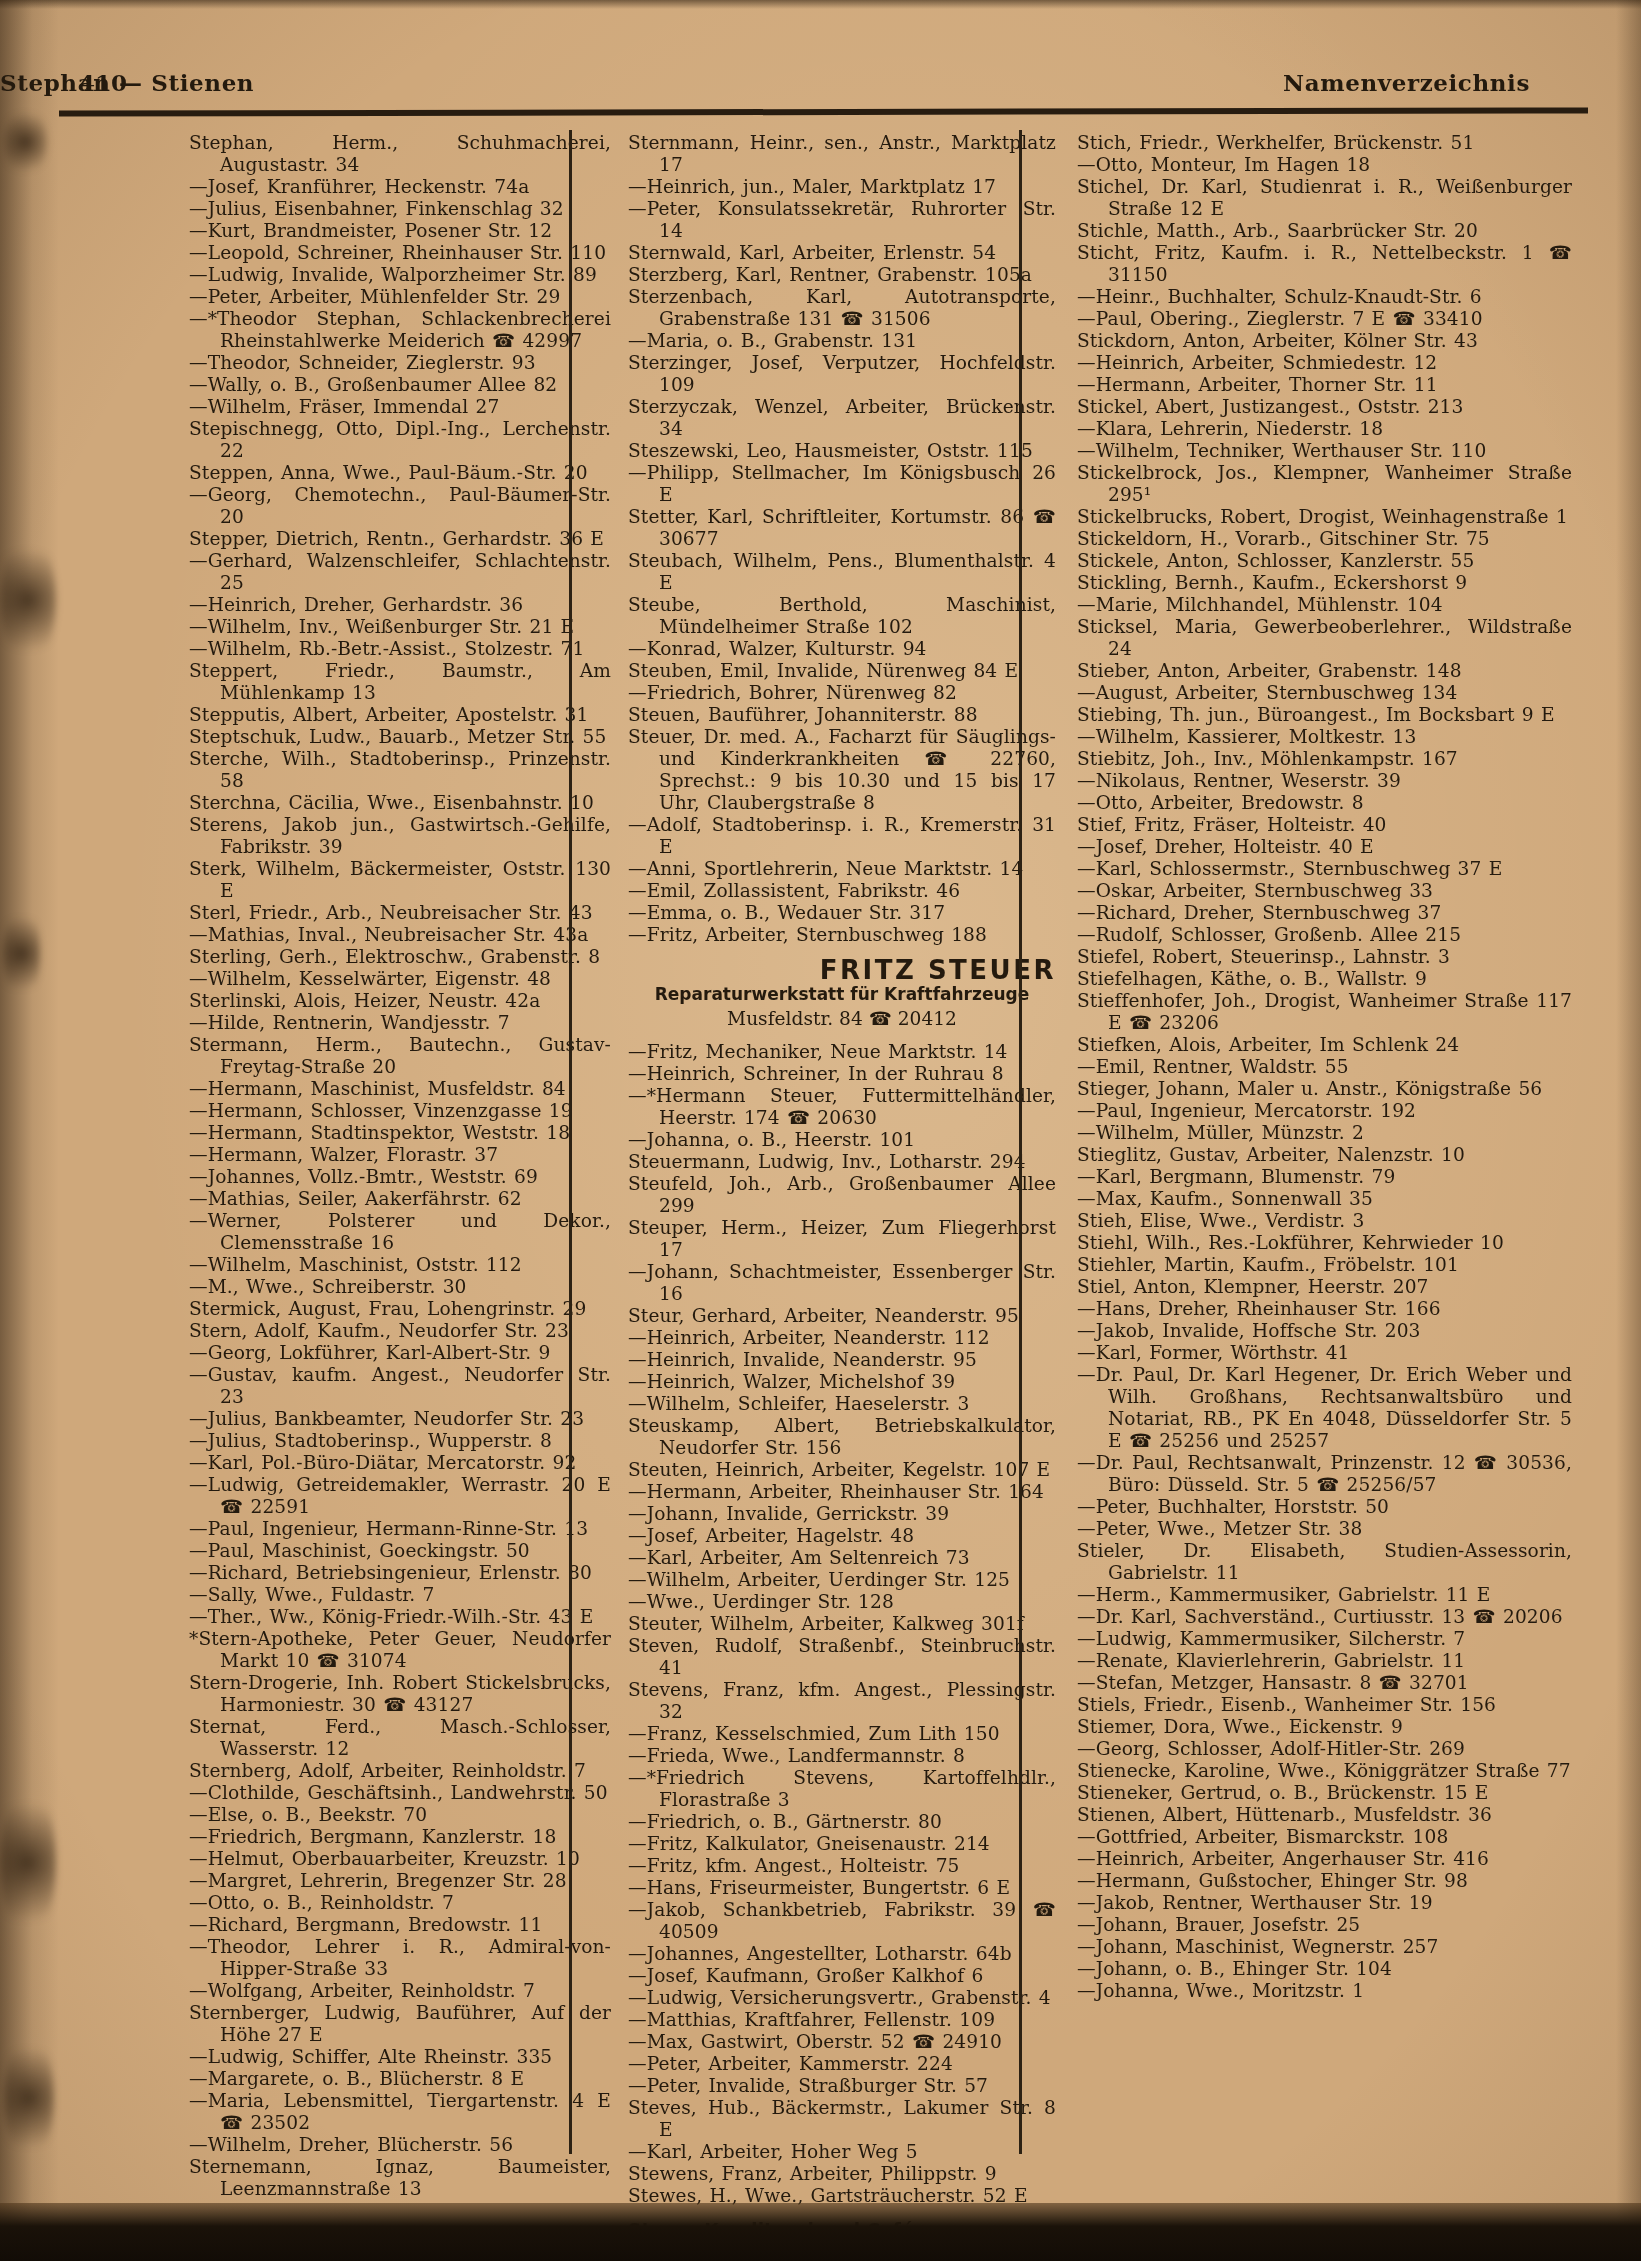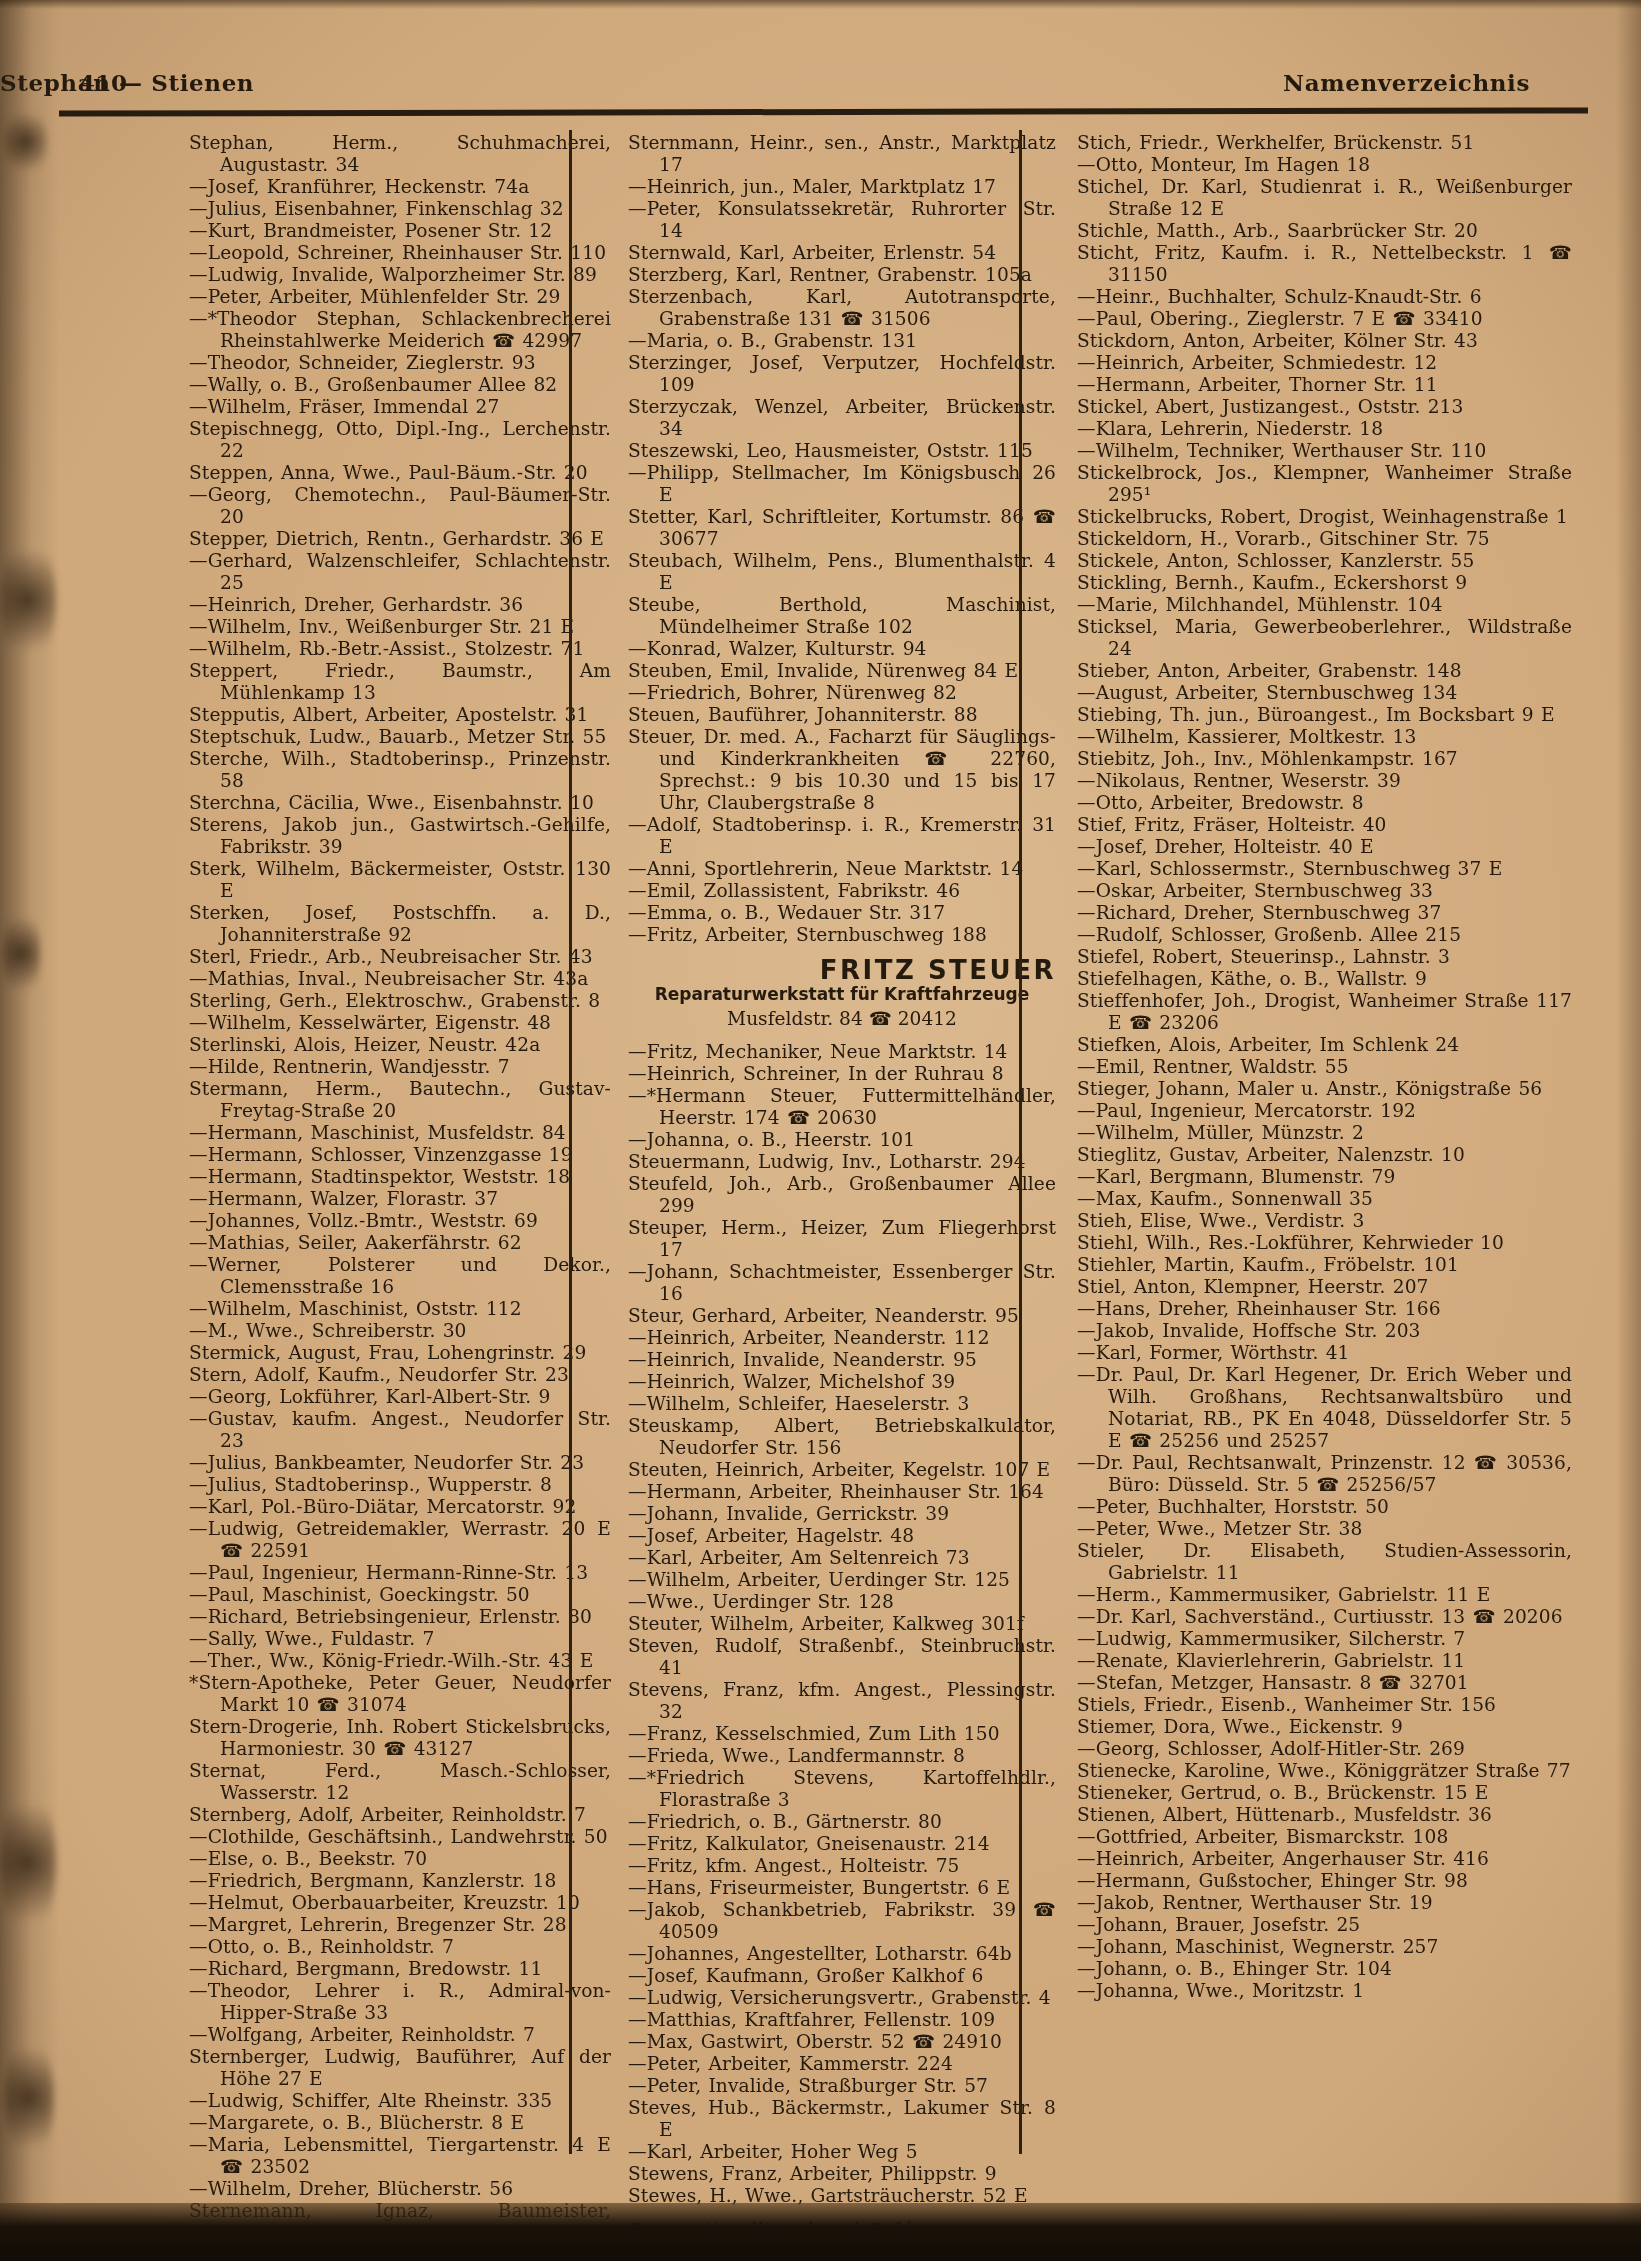"Sterken, Josef, Postschffn. a. D.," p.e { html: <p>Sterken, Josef, Postschffn. a. D., Johanniterstraße 92</p> -> none }
